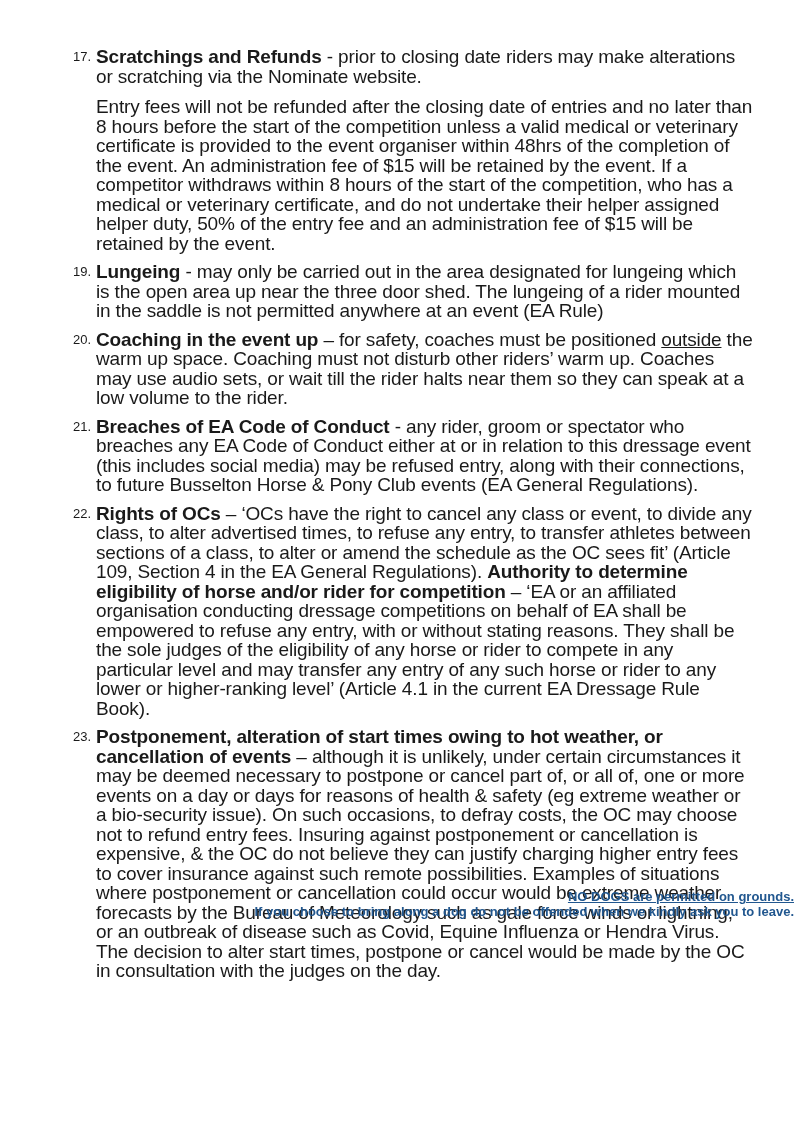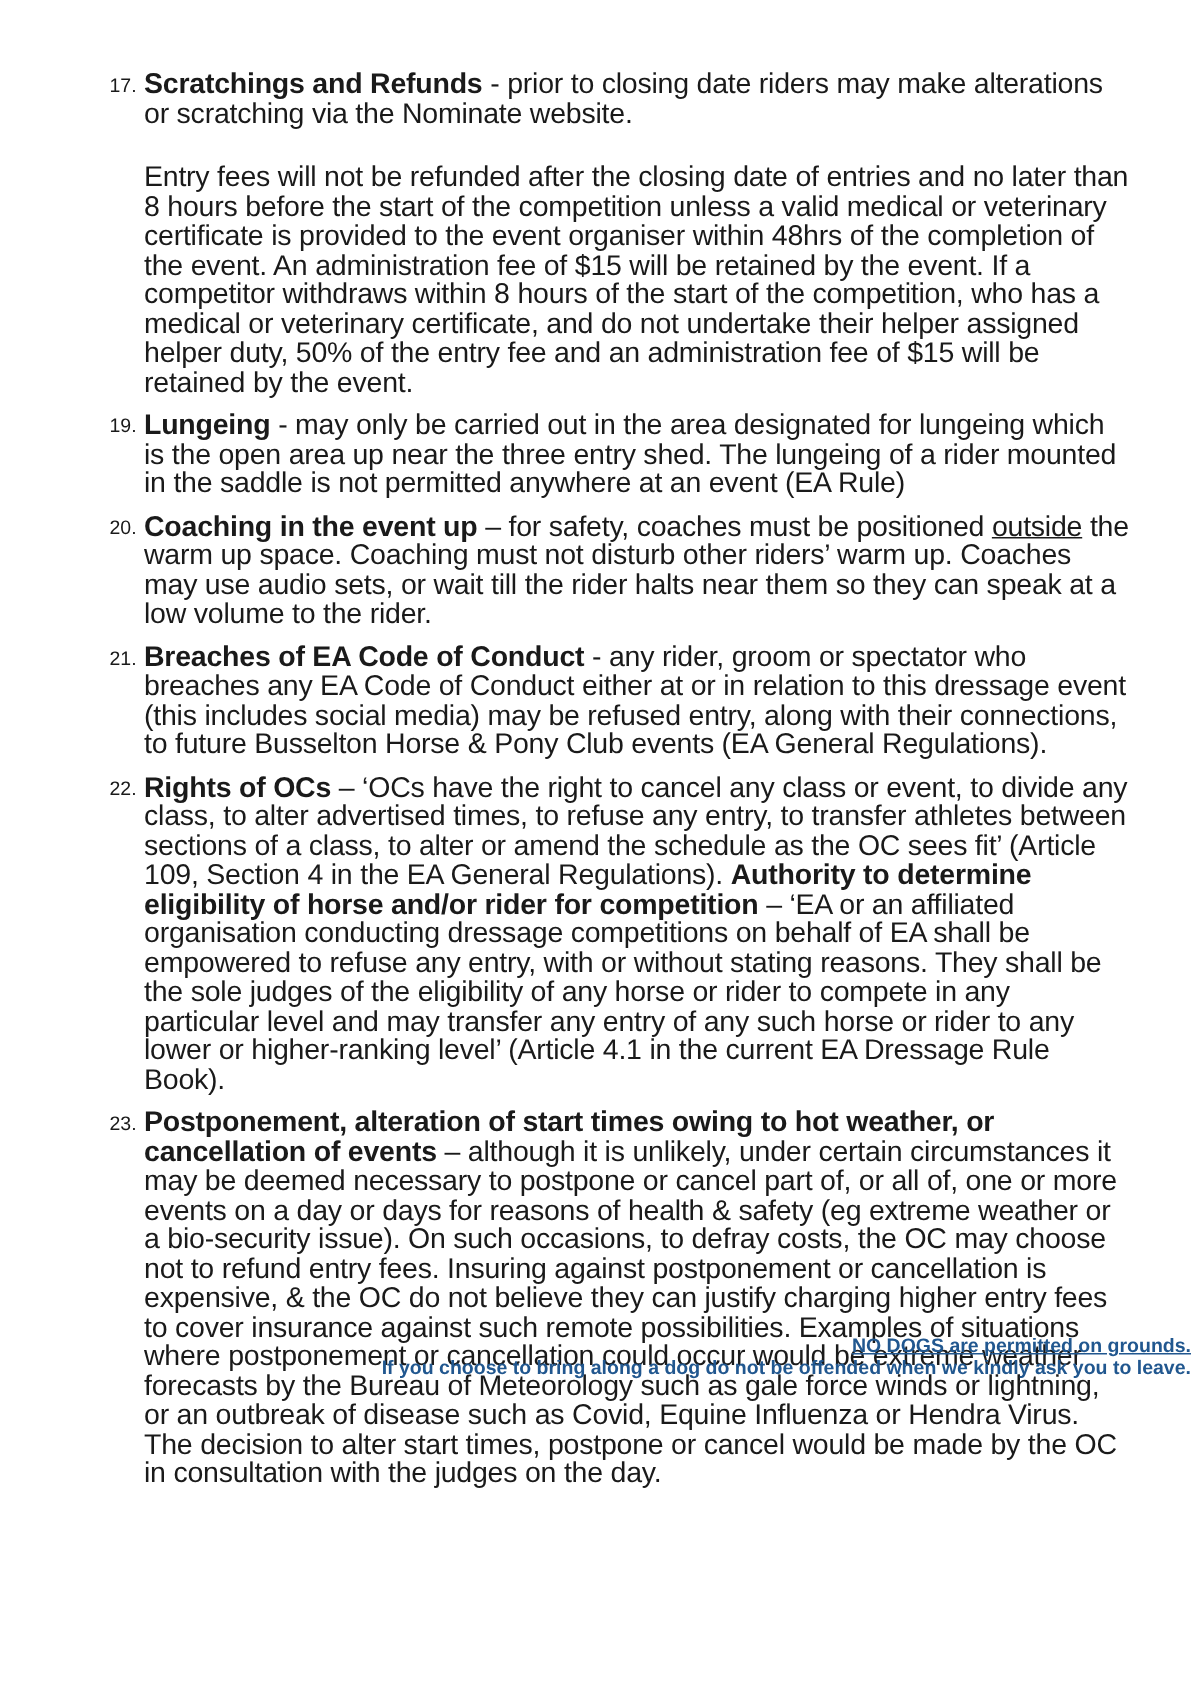"Entry fees will not be" .para + .para { margin-top: 23px -> 11px }
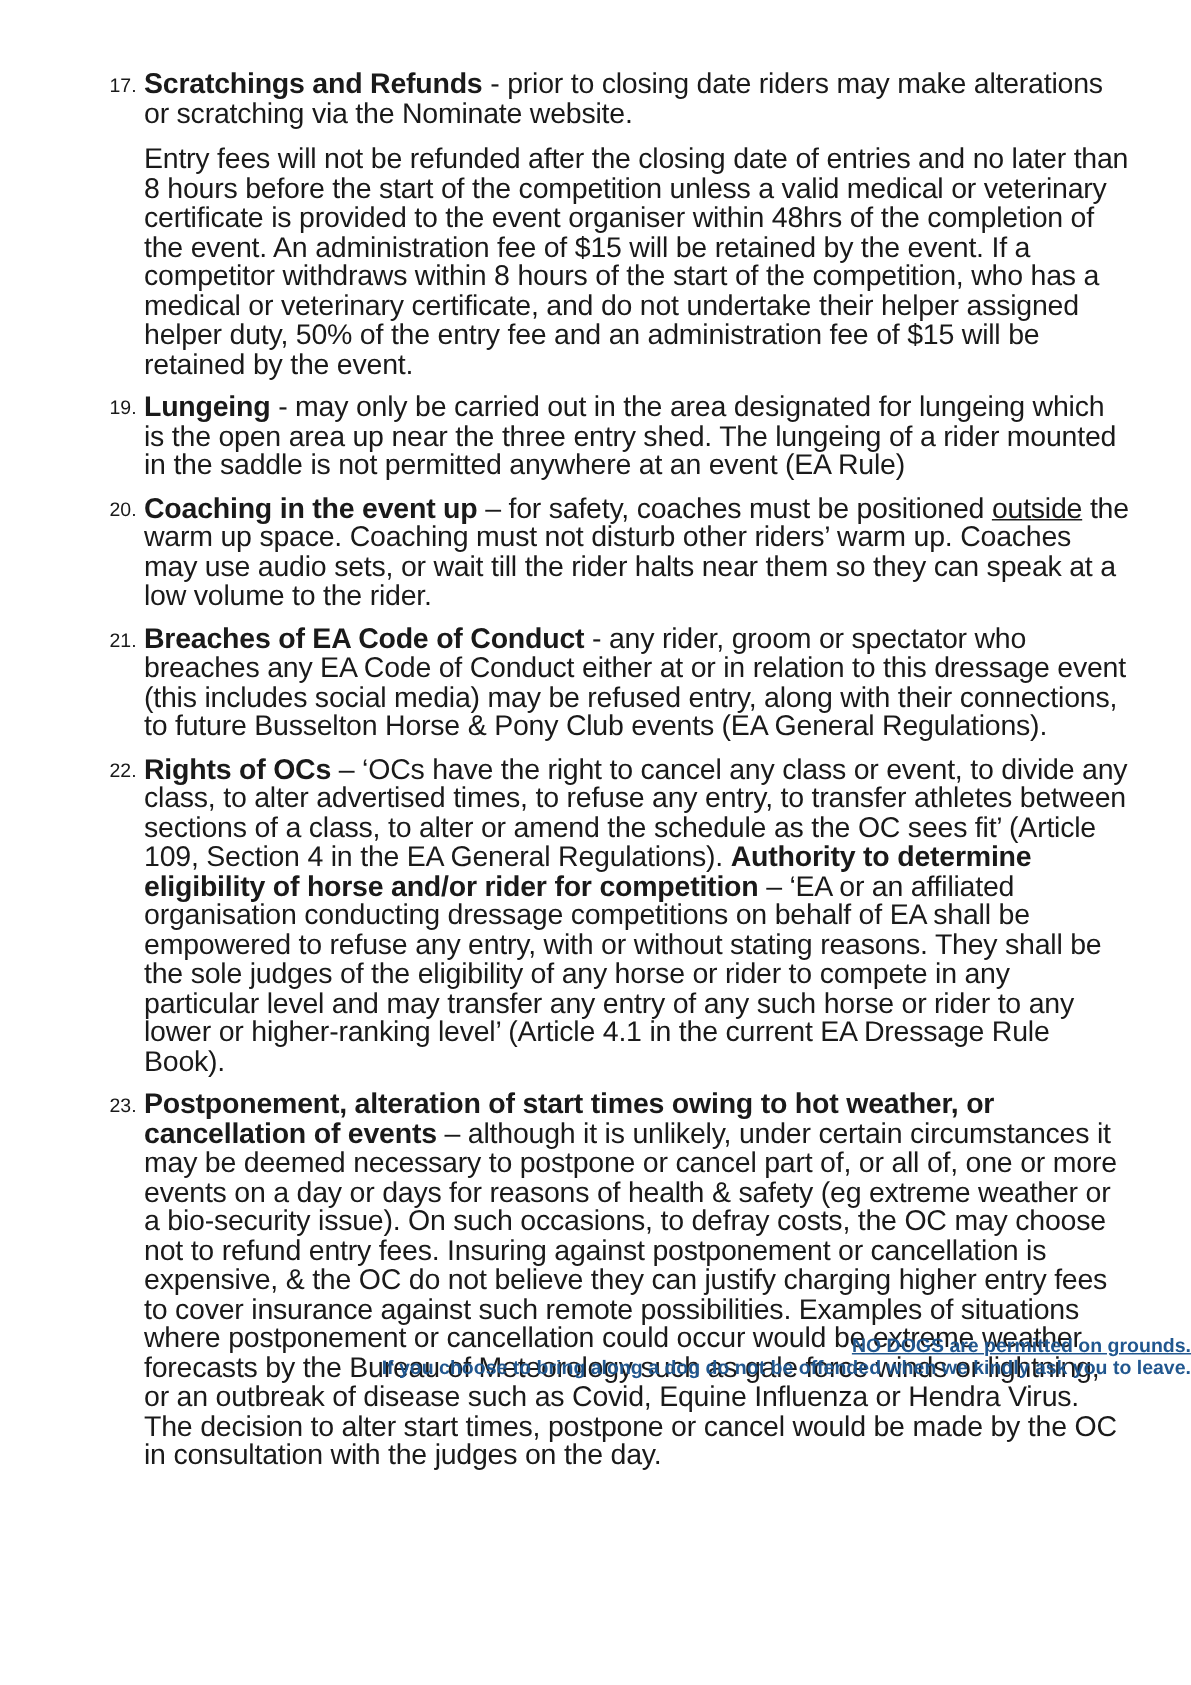"- may only be carried" span { text: entry -> door }
